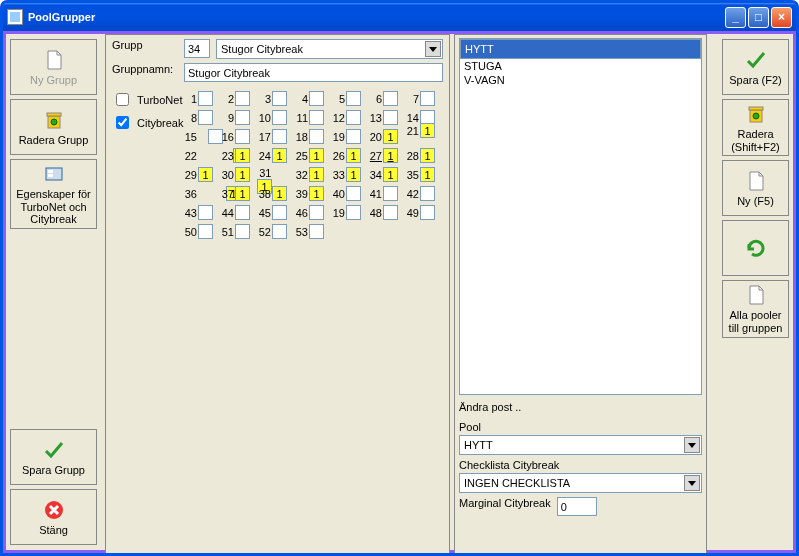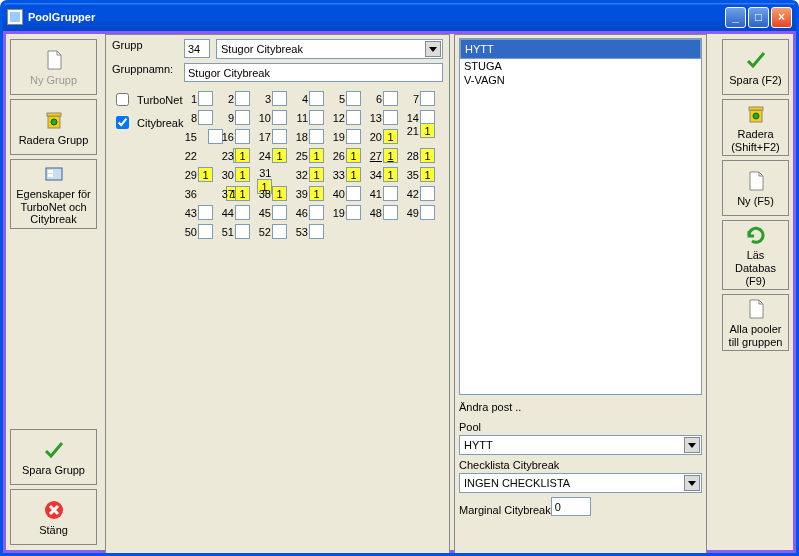"Läs Databas (F9)" div.lbl { html: <div>Läs Databas (F9)</div> -> none }
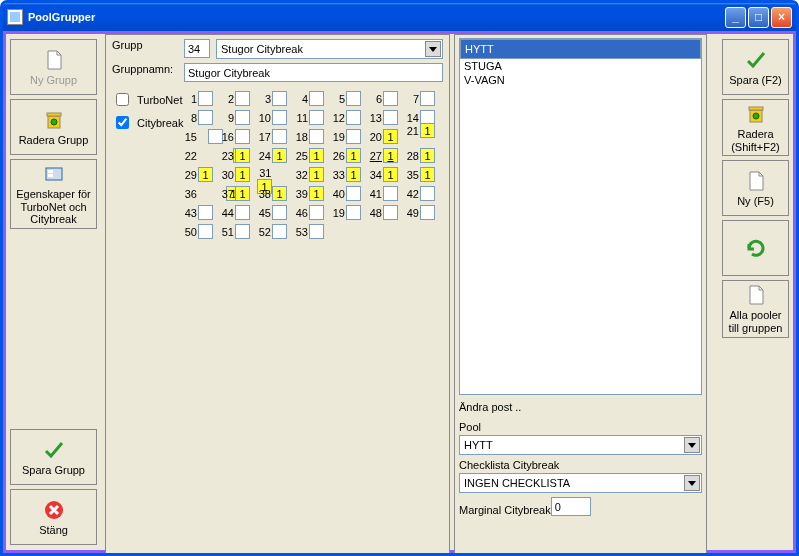"Marginal Citybreak" div.fieldblock { align-items: flex-end -> flex-start; gap: 0 -> 6px }
